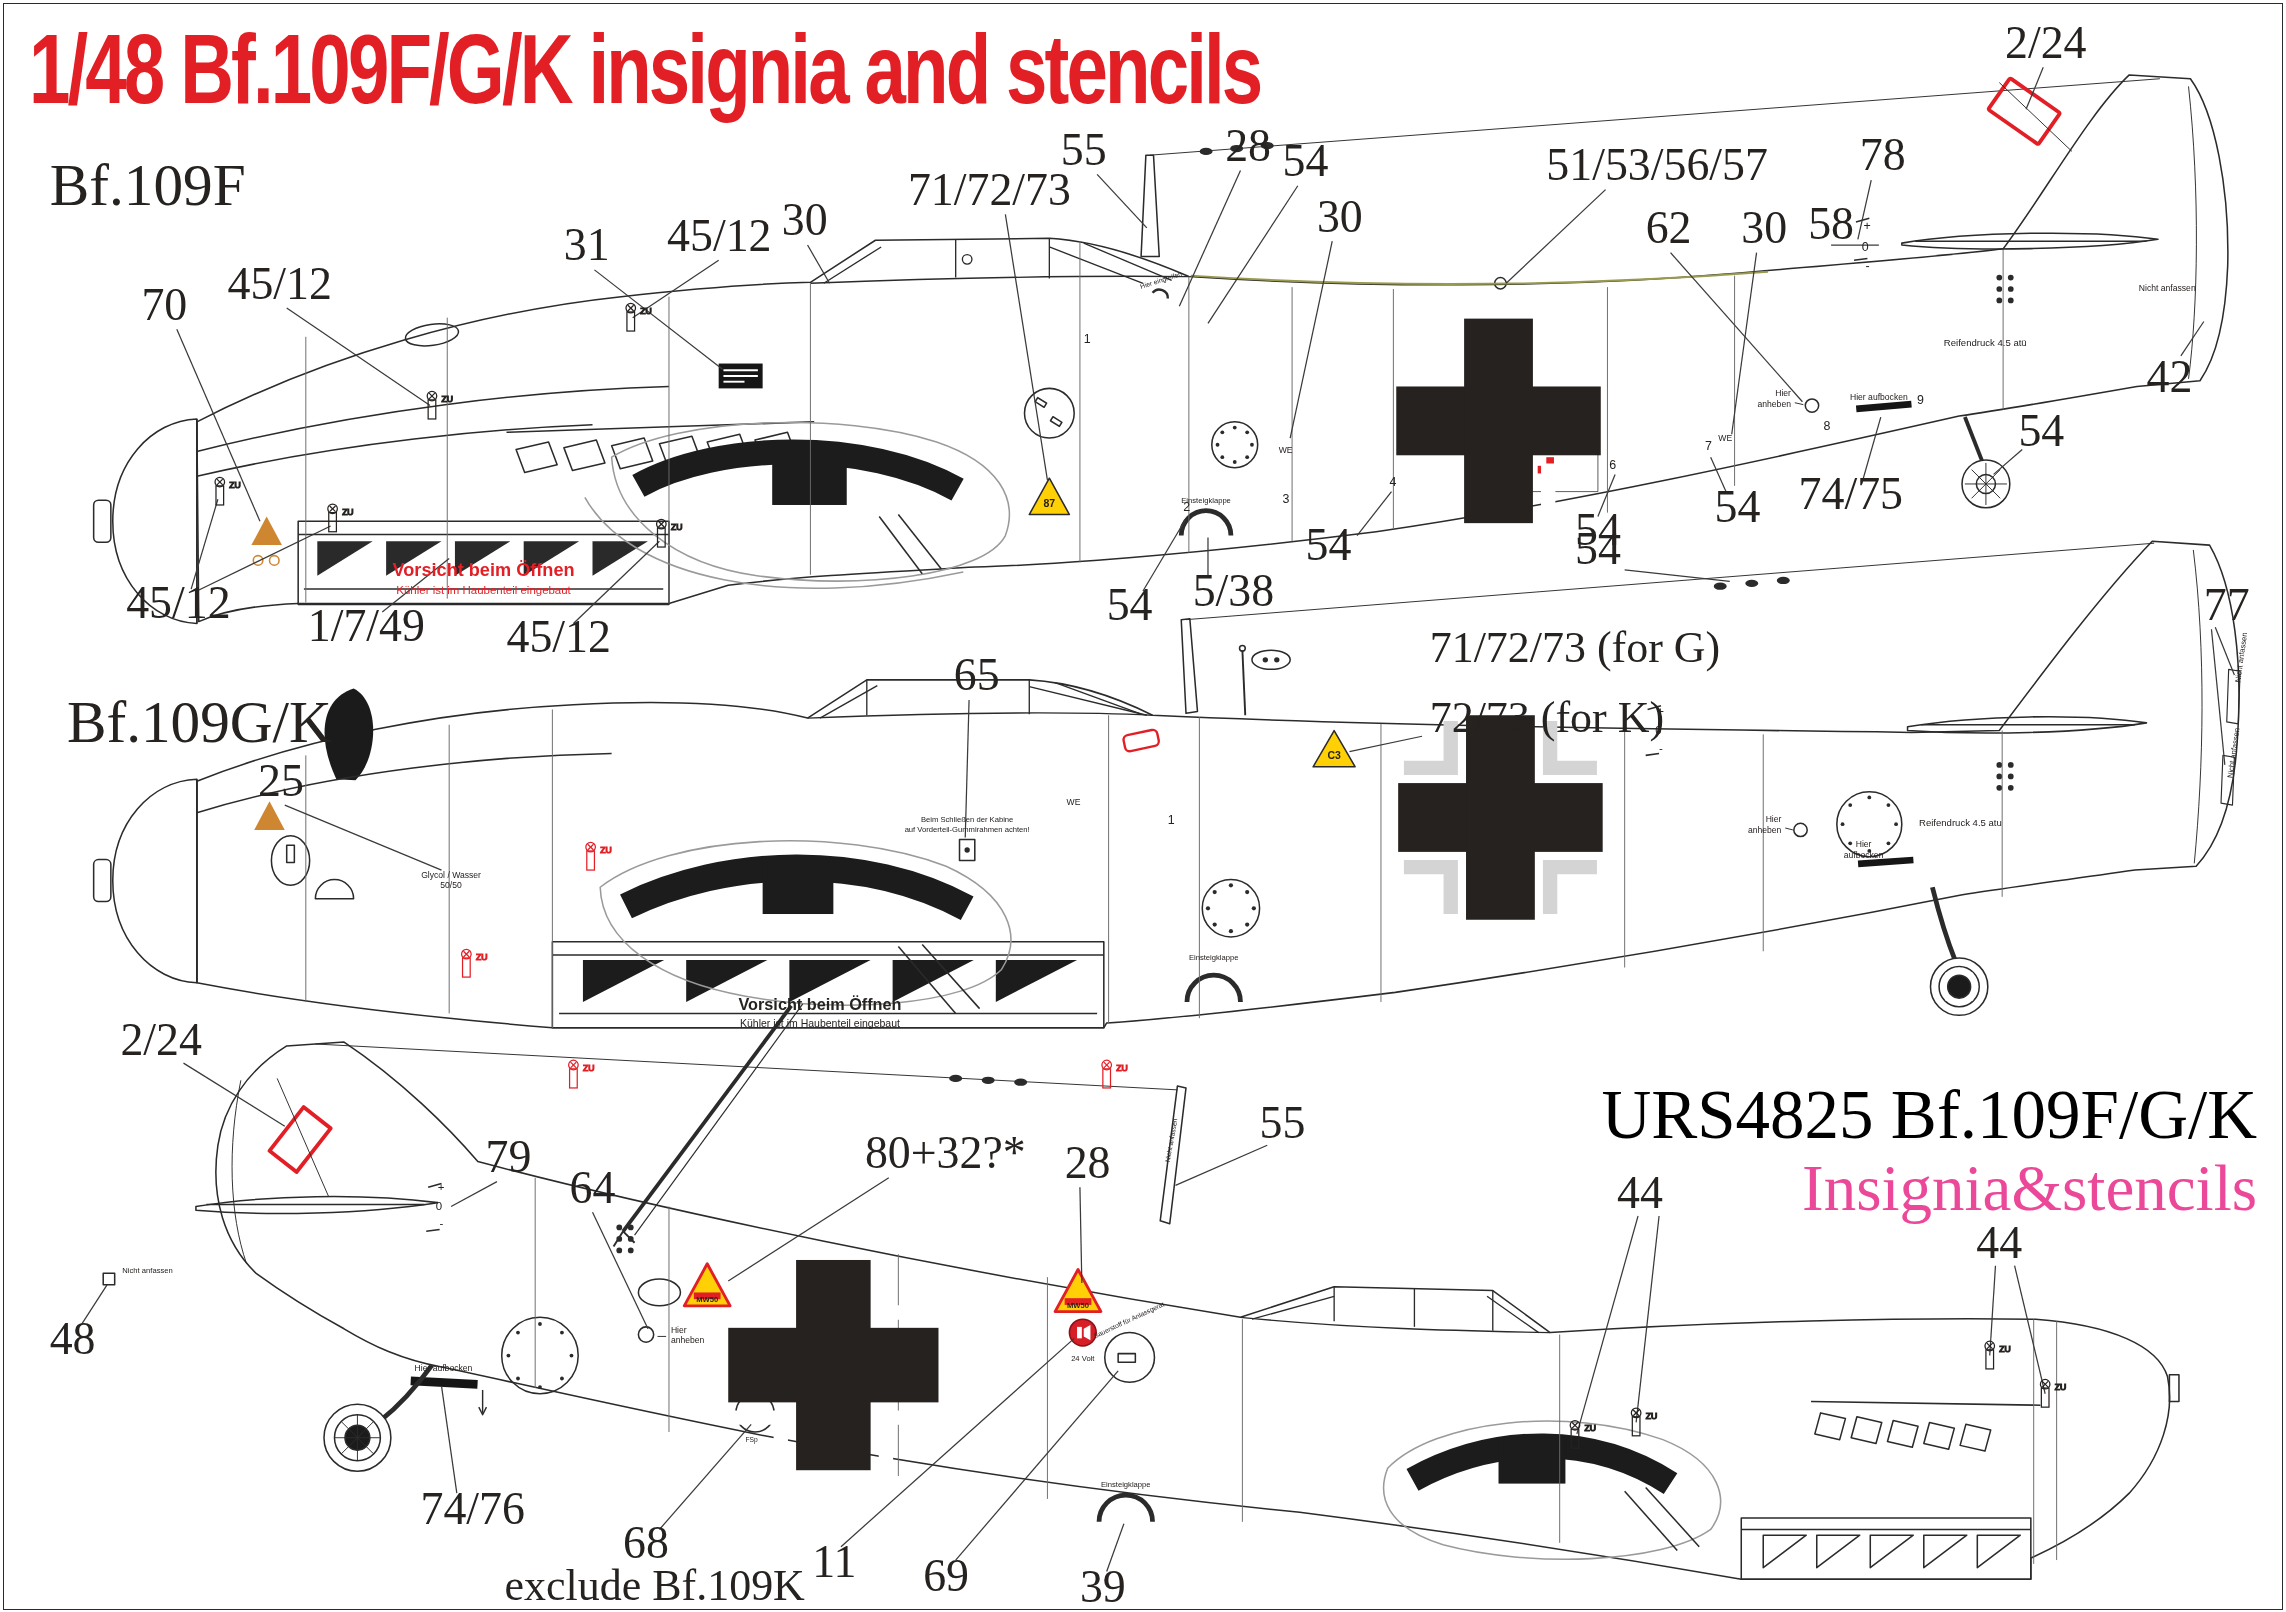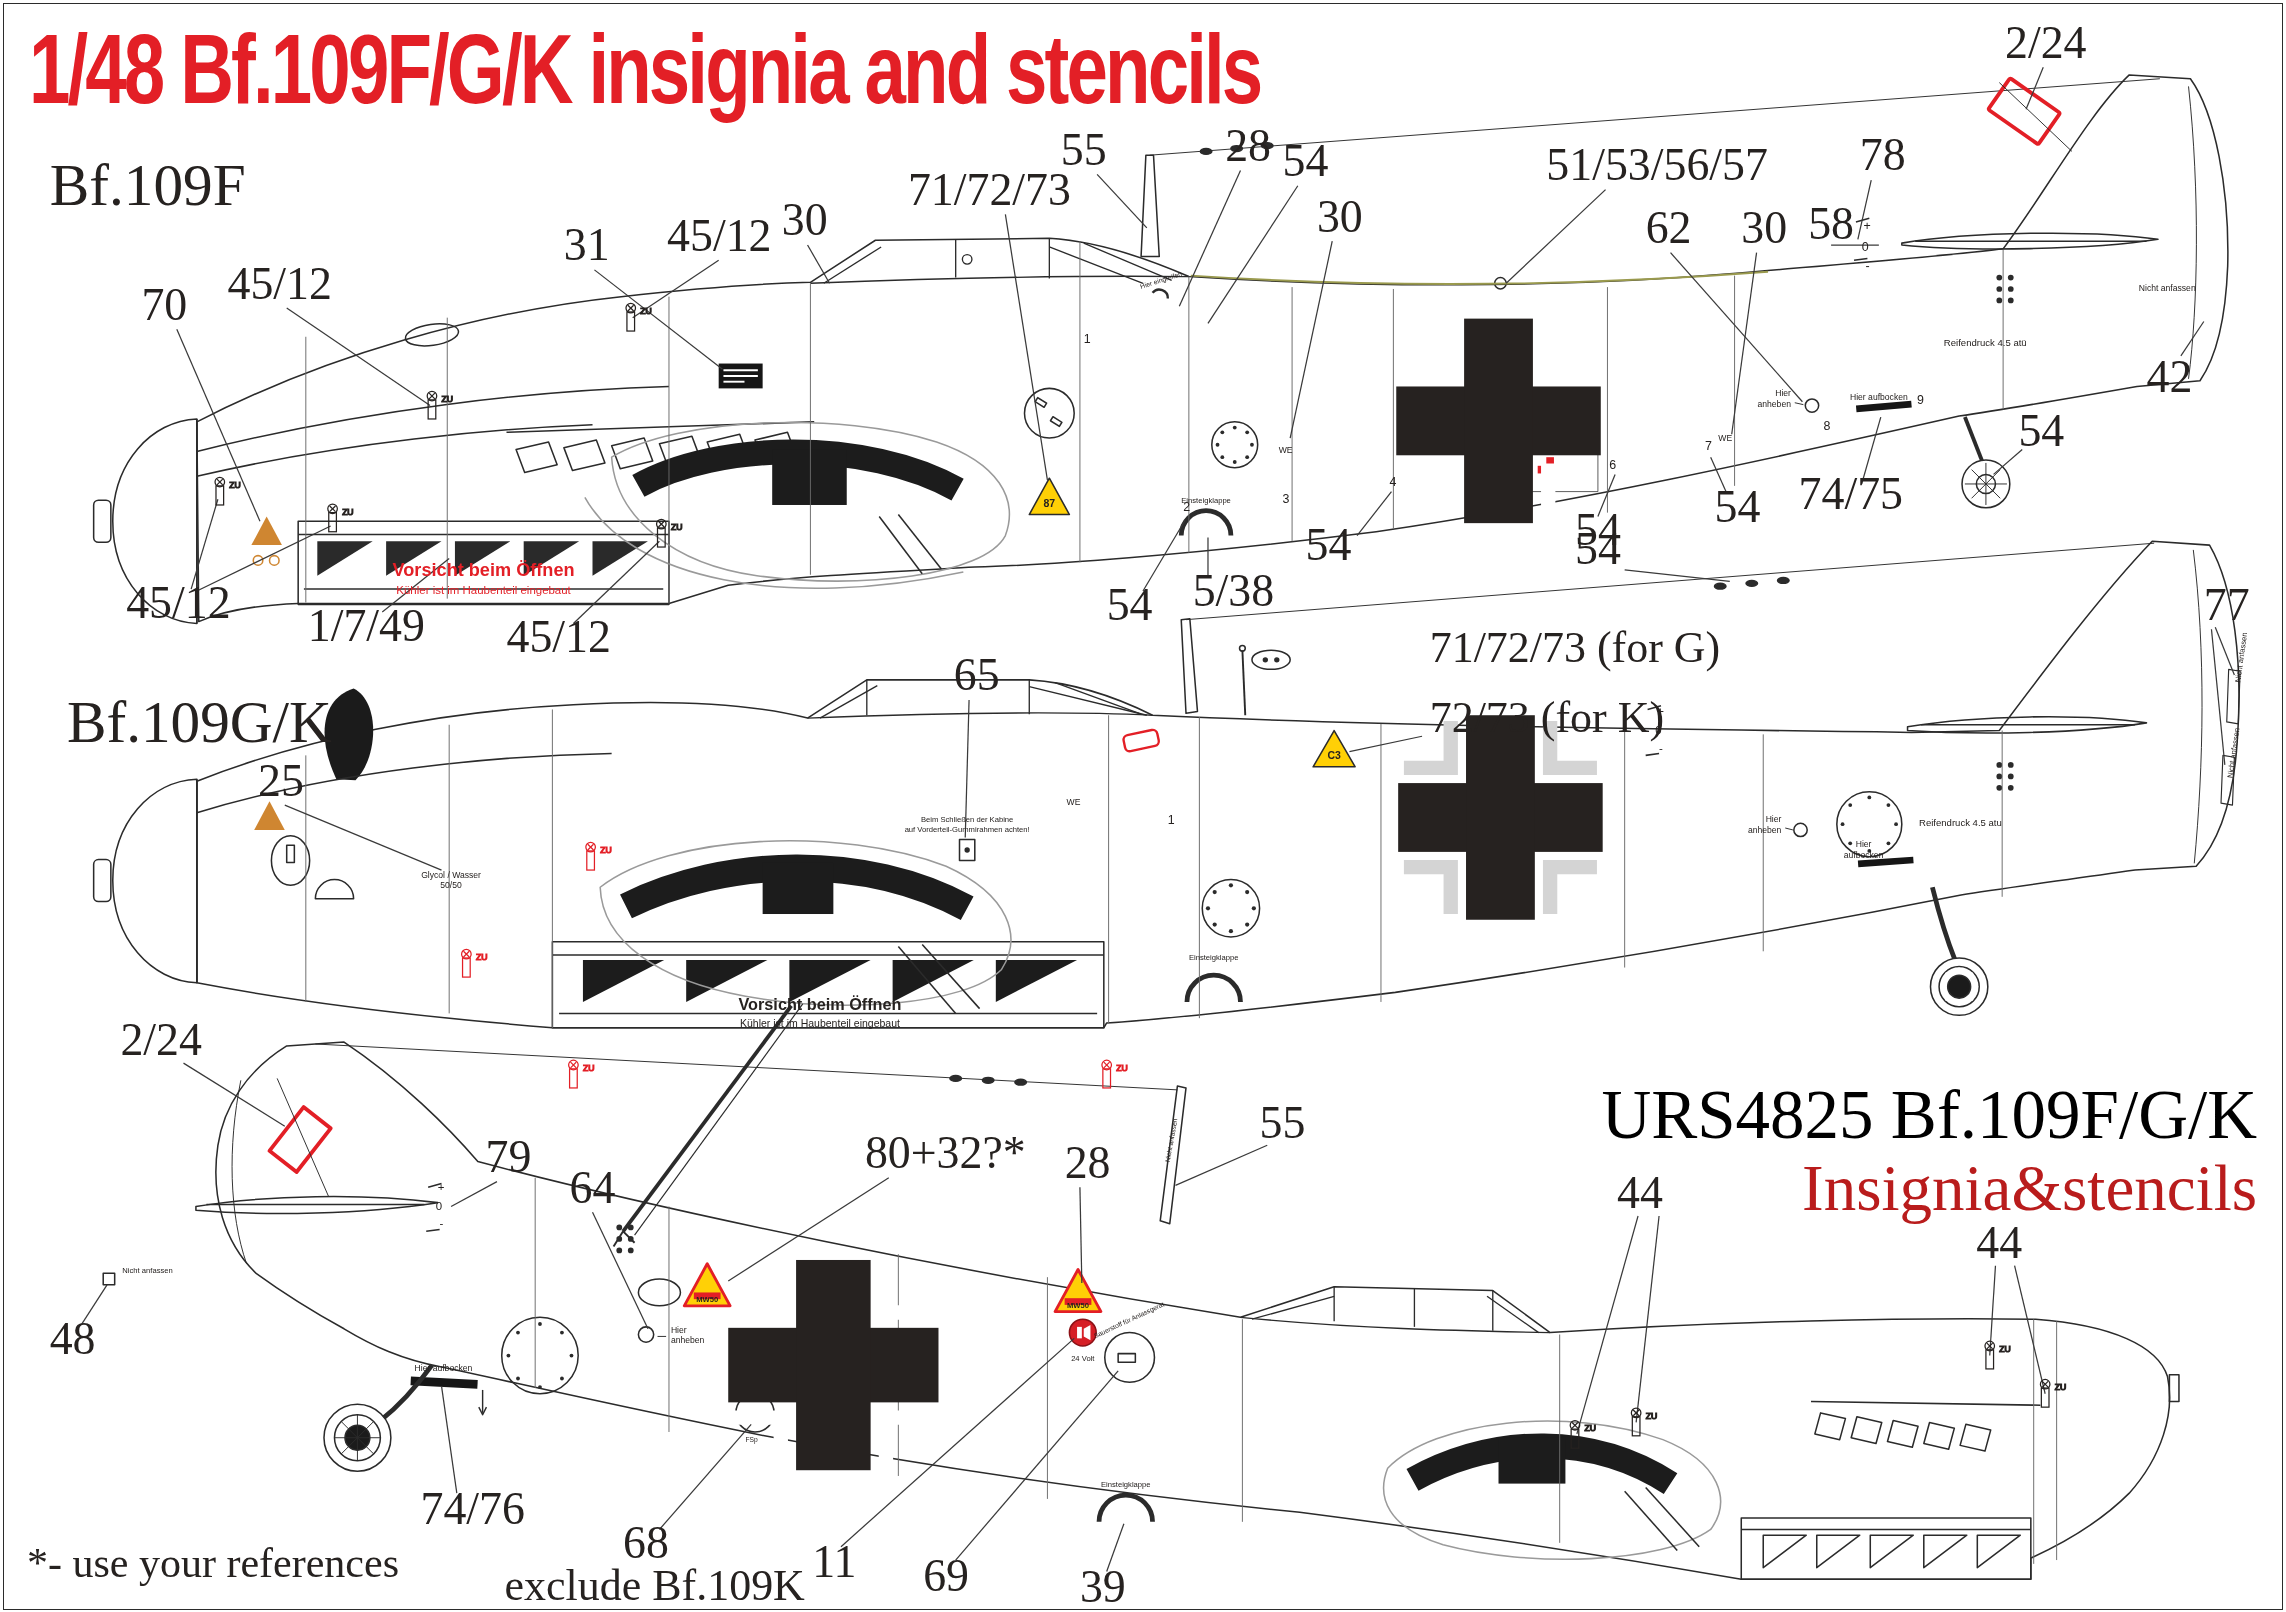"Insignia&stencils" .brand-sub { color: #b91c1c -> #ec4899 }
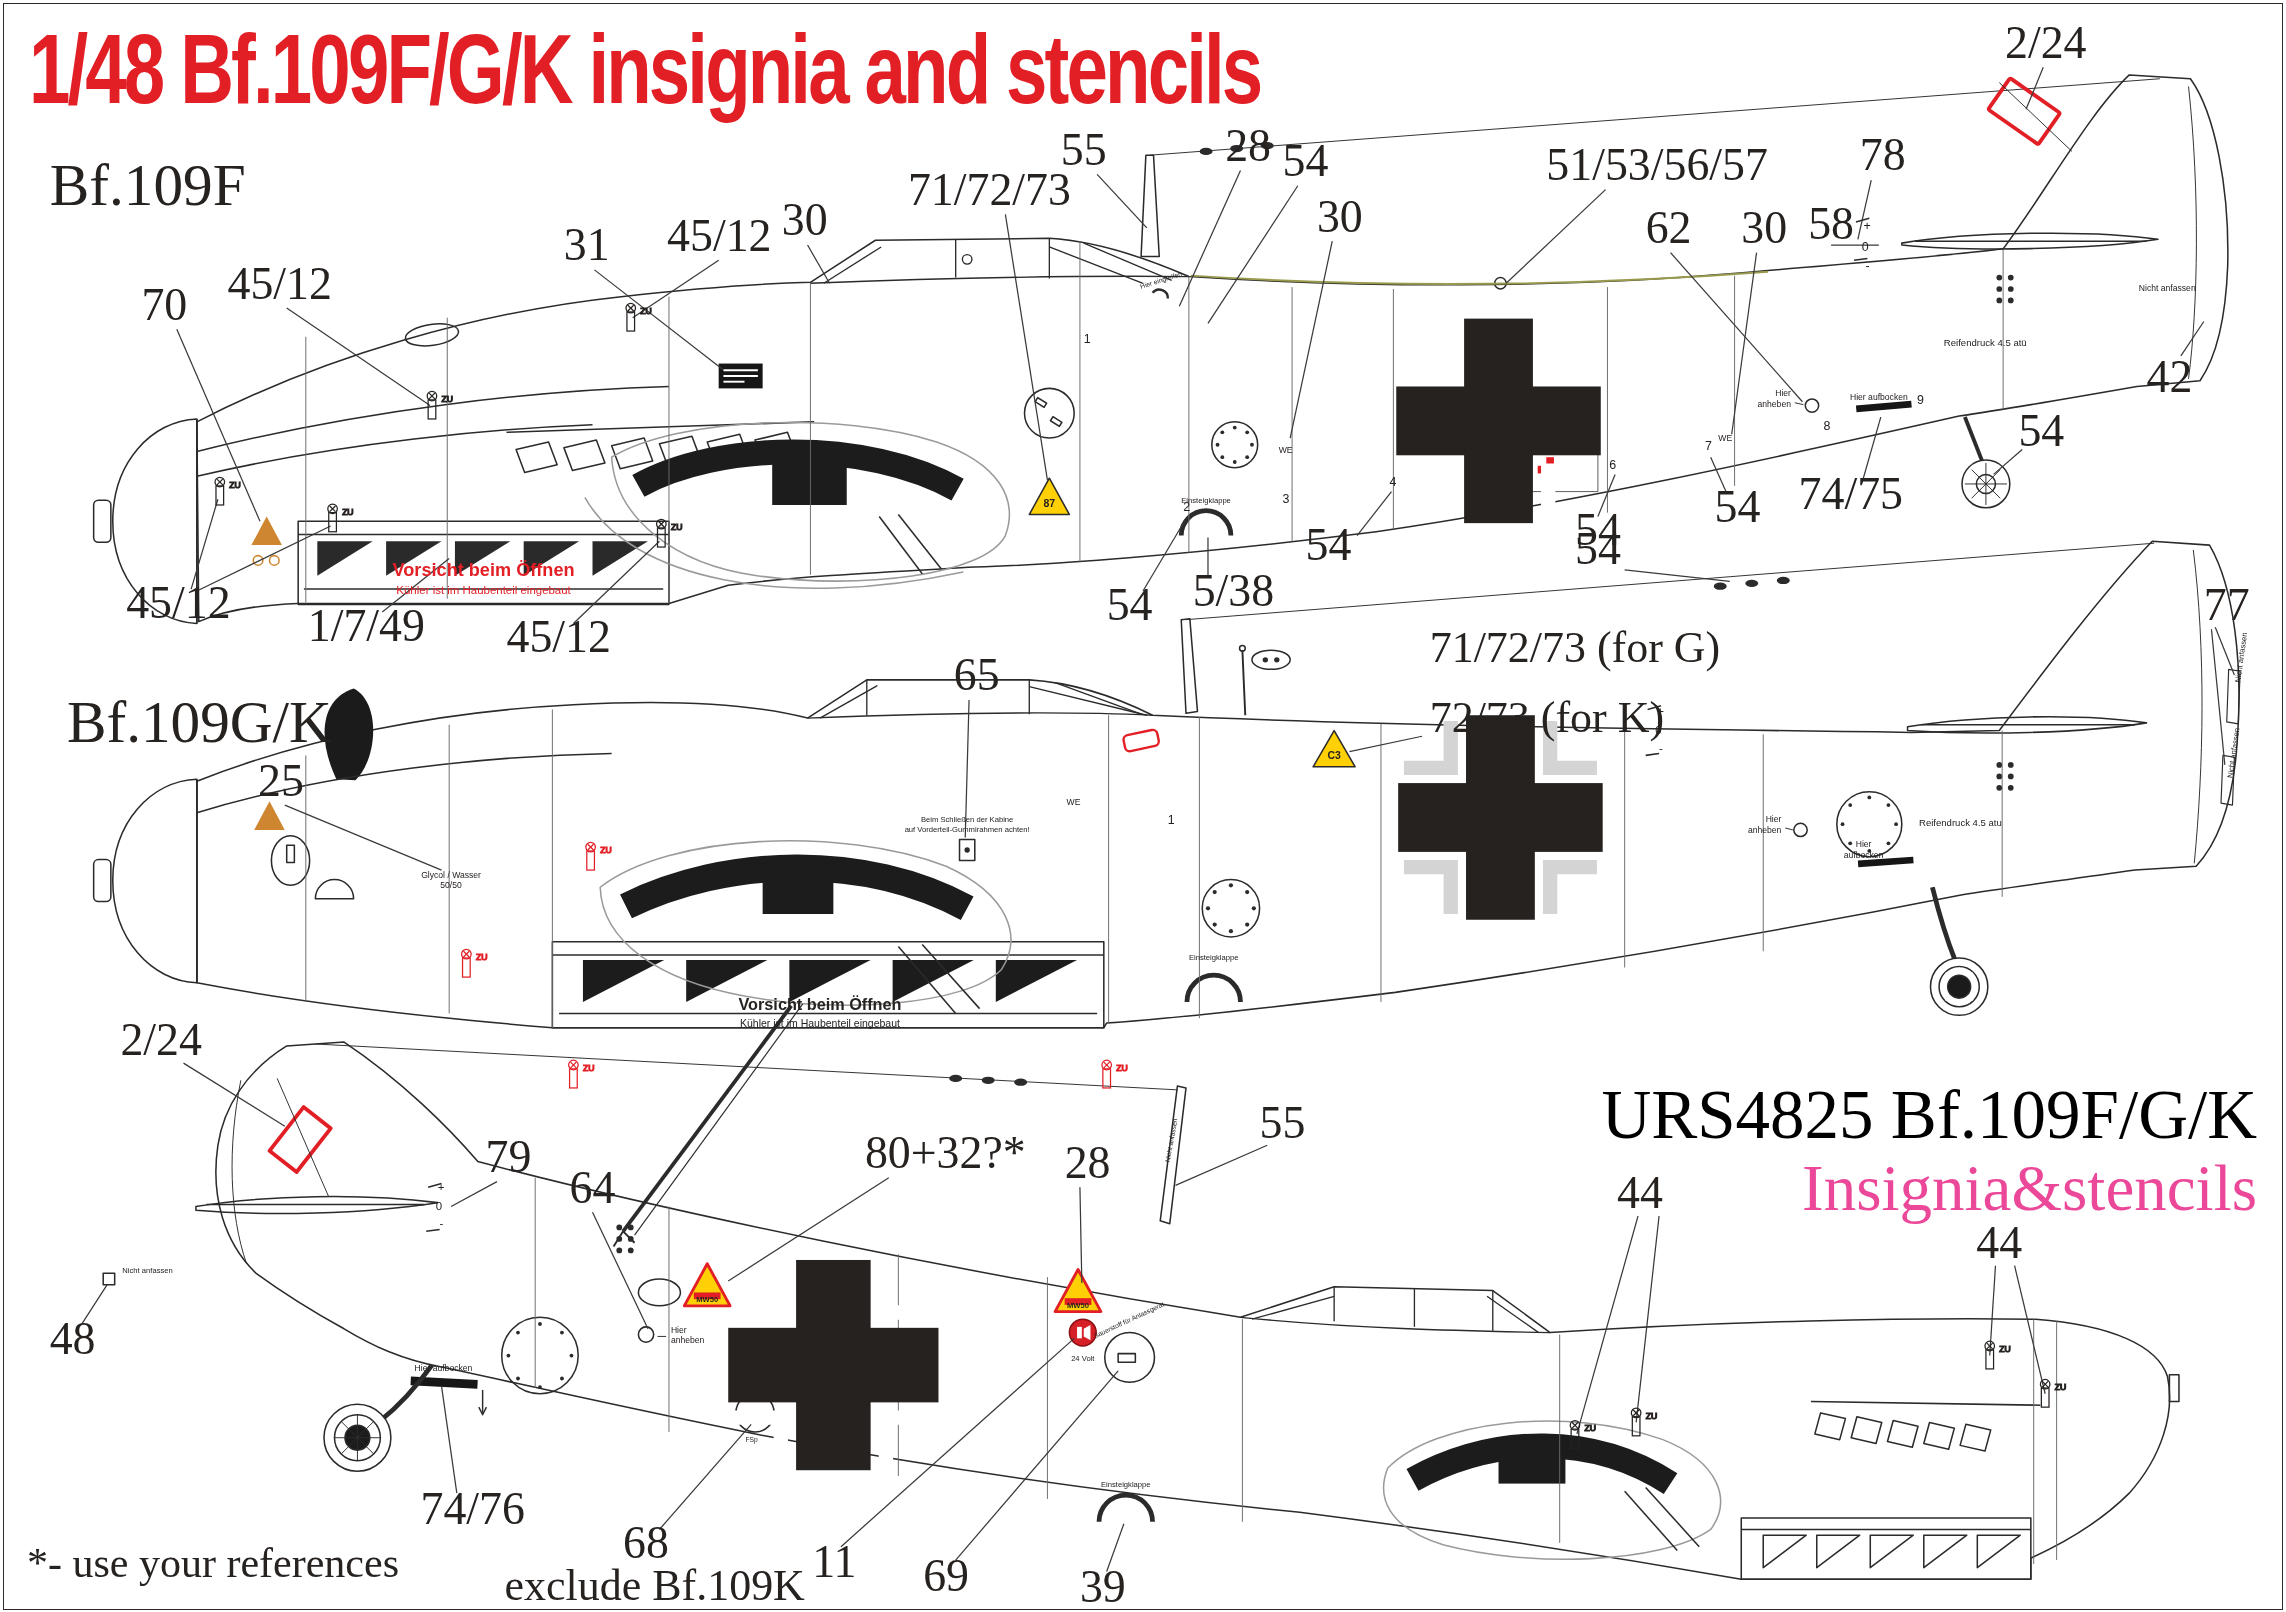"*- use your references" div.footnote { html: <div>*- use your references</div> -> none }
